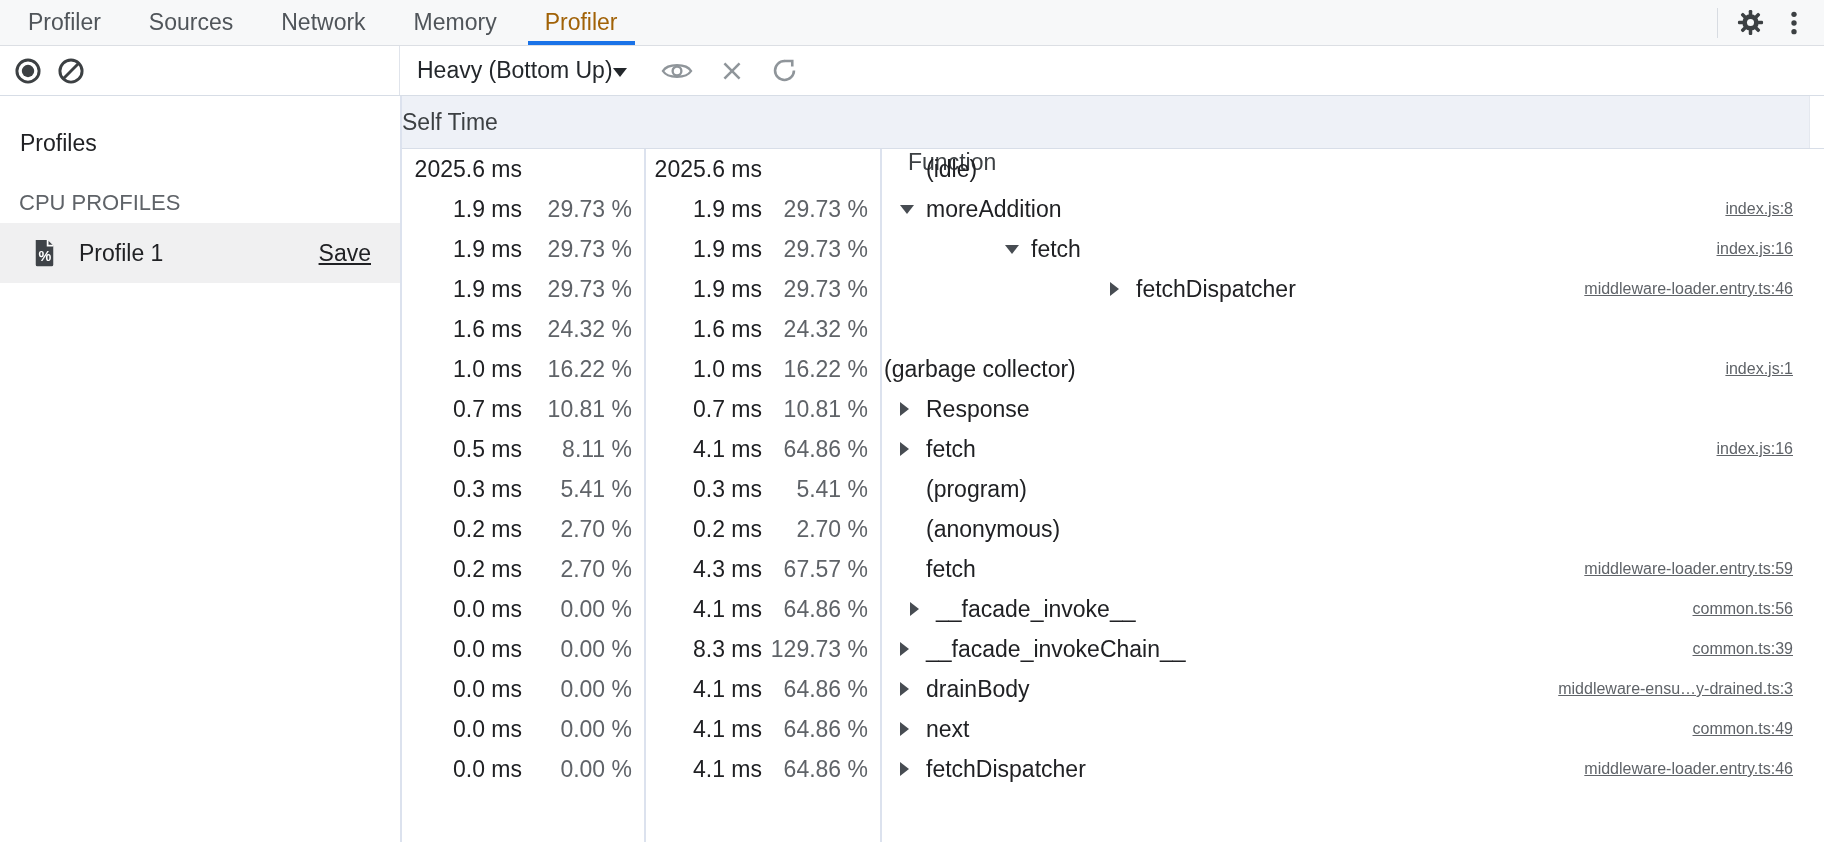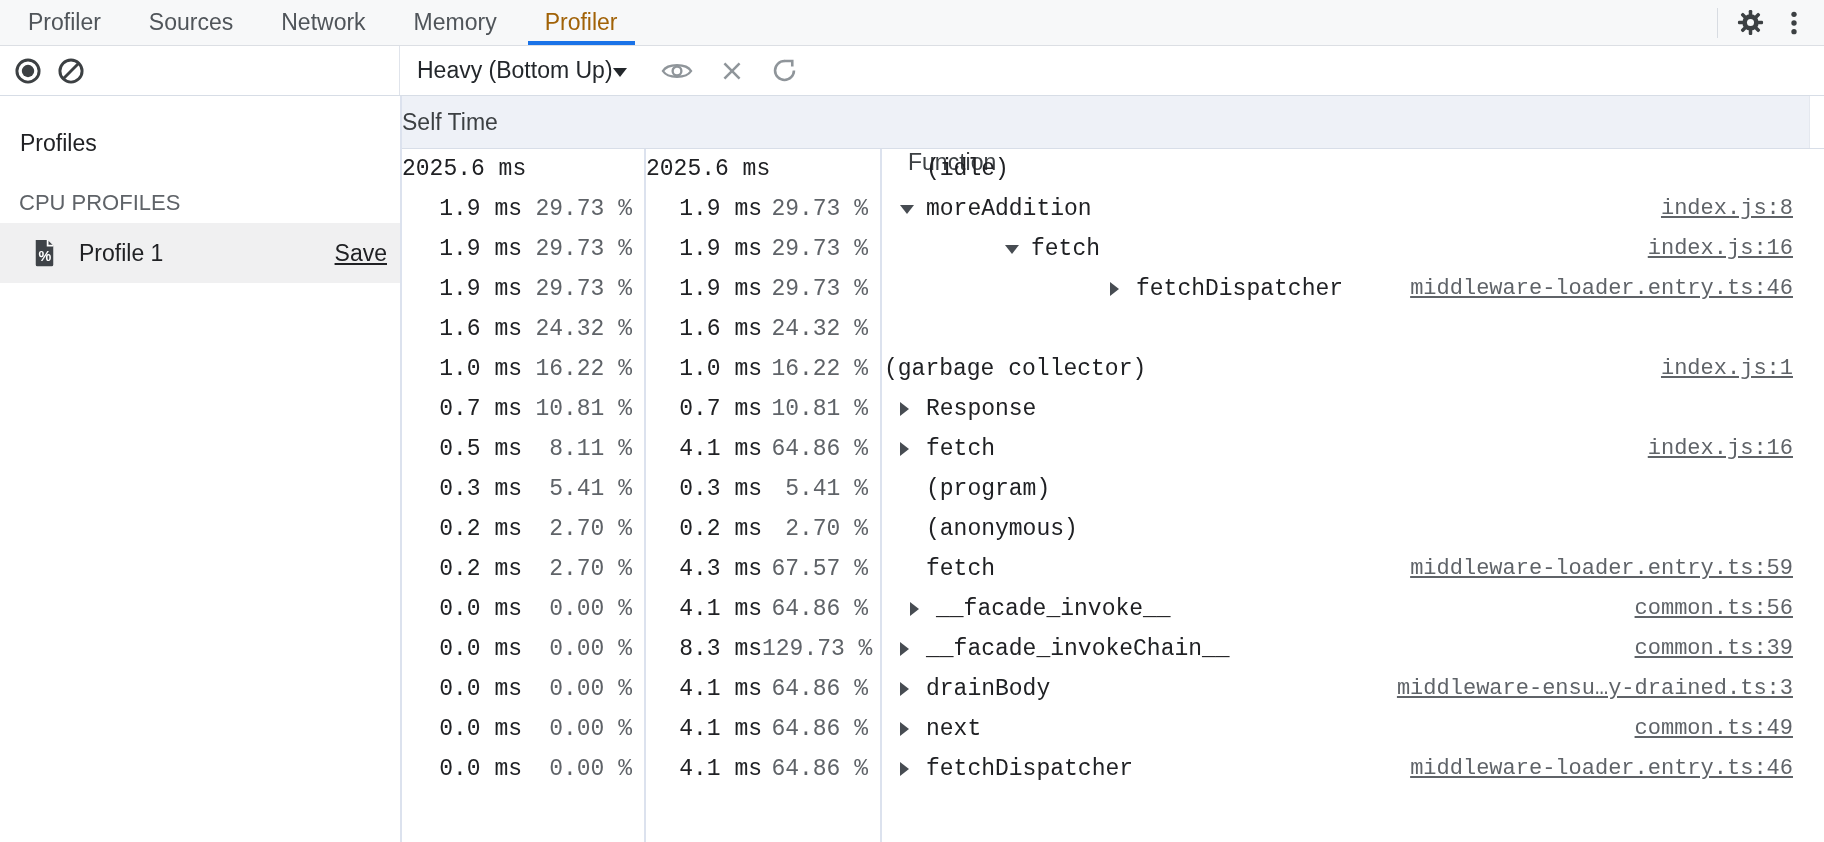"2025.6 ms" .grid-body { font-family: Liberation Mono, monospace -> none }
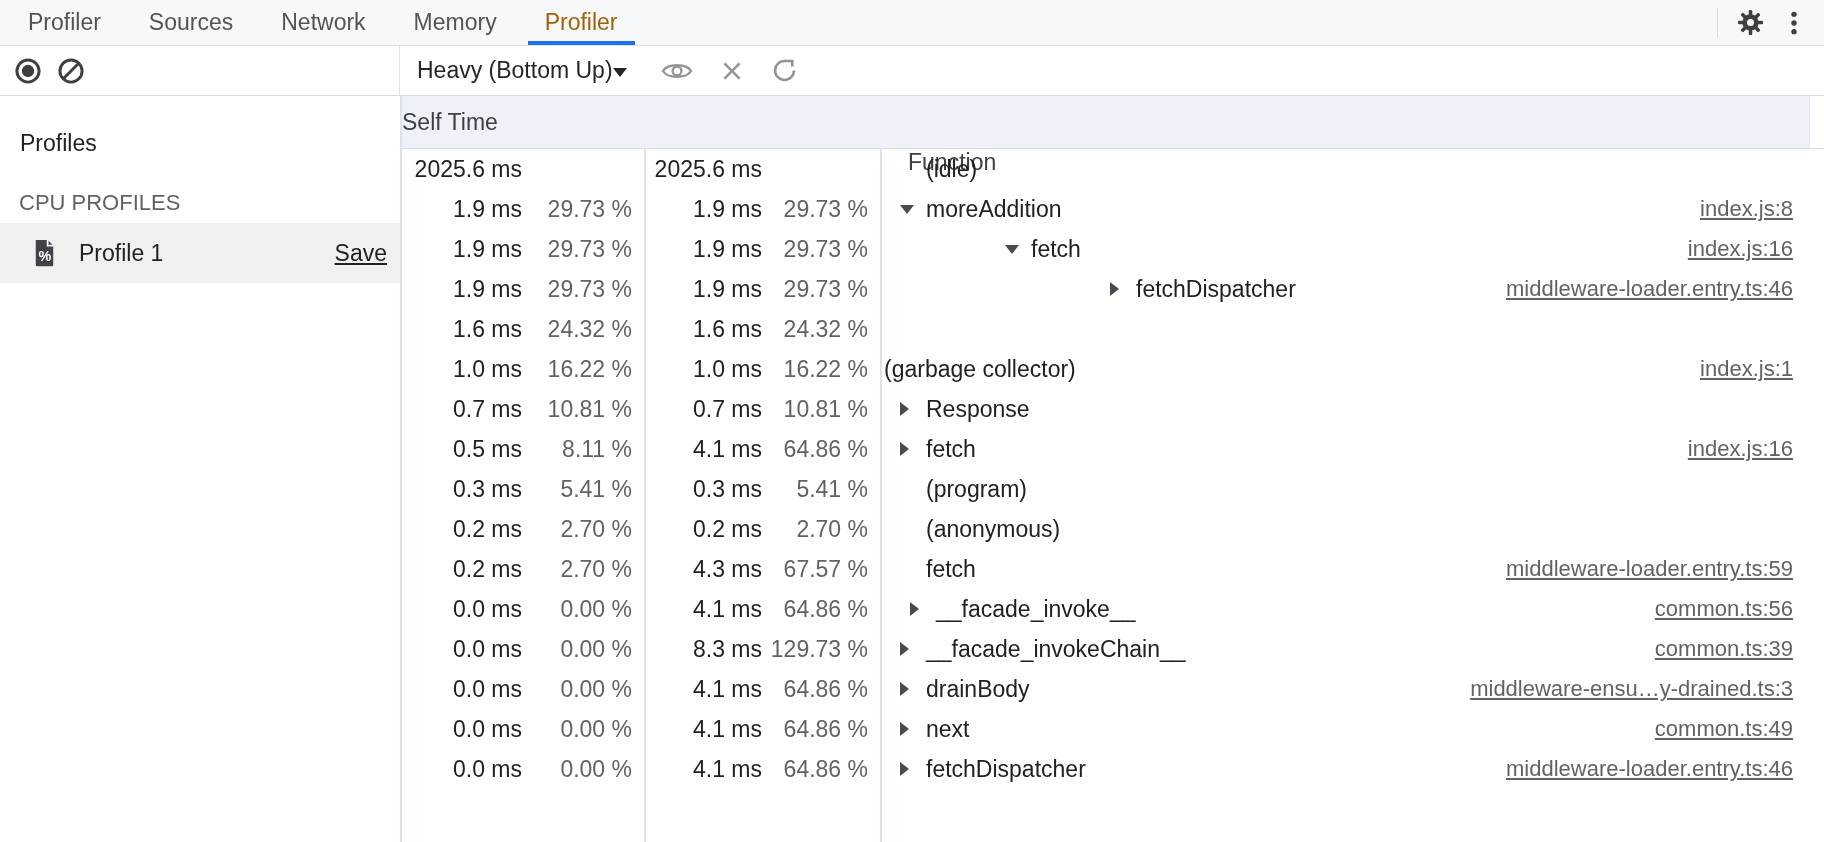"index.js:8" .src-link { font-size: 22px -> 16px }
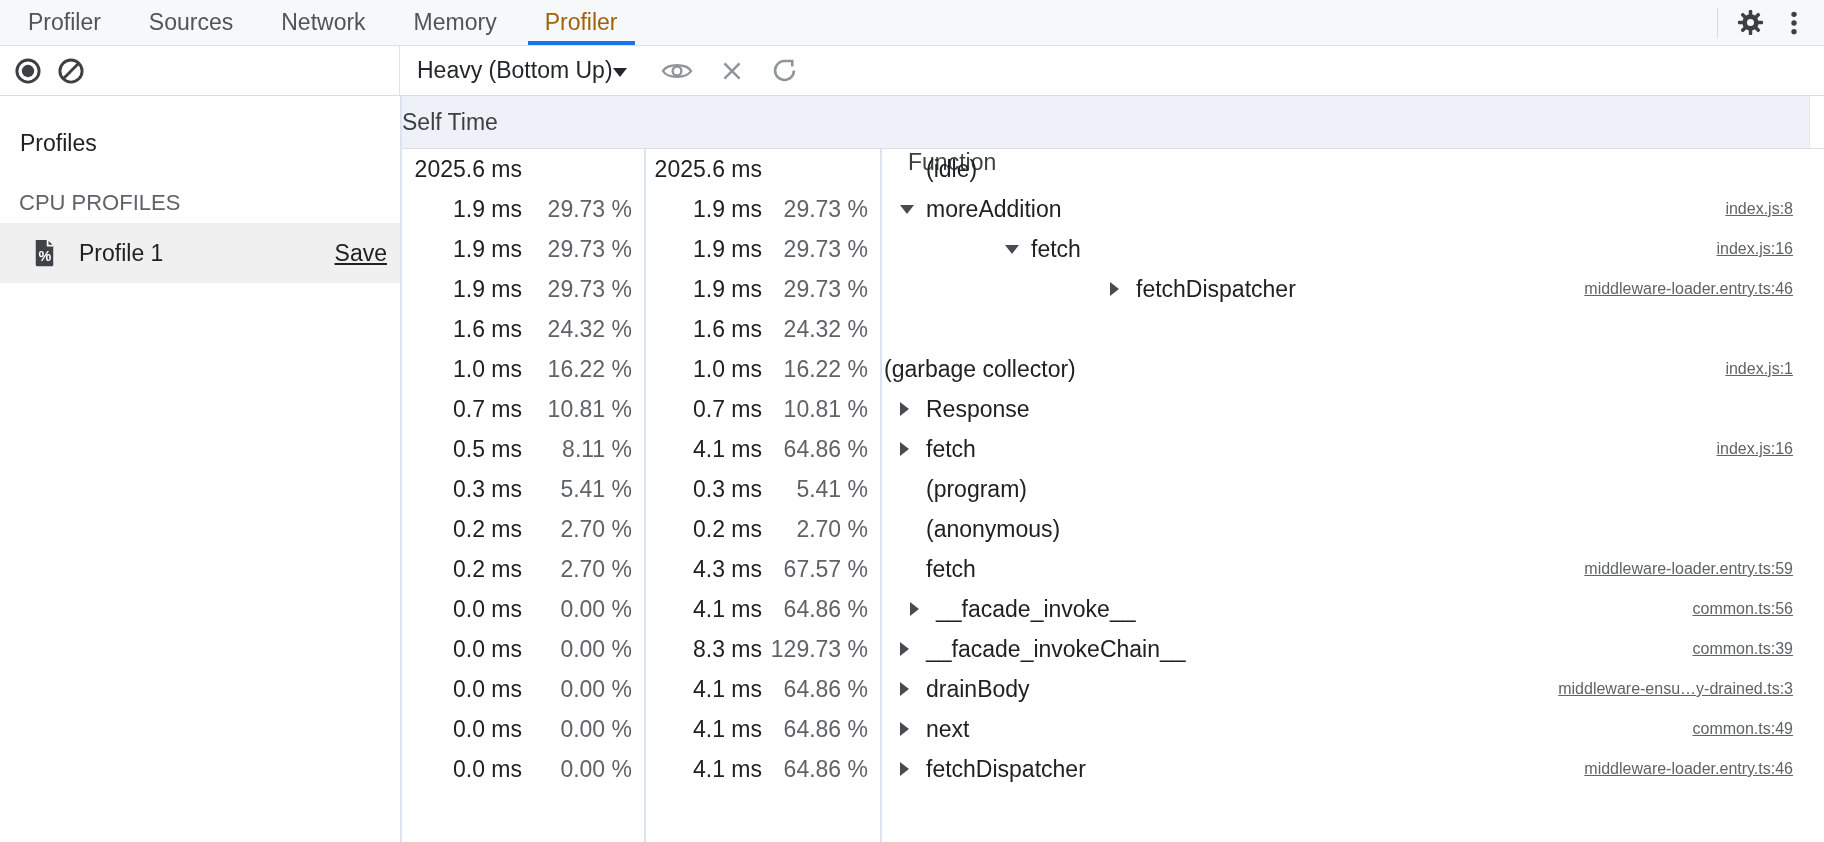"Save" .save-link { right: 13px -> 29px }
